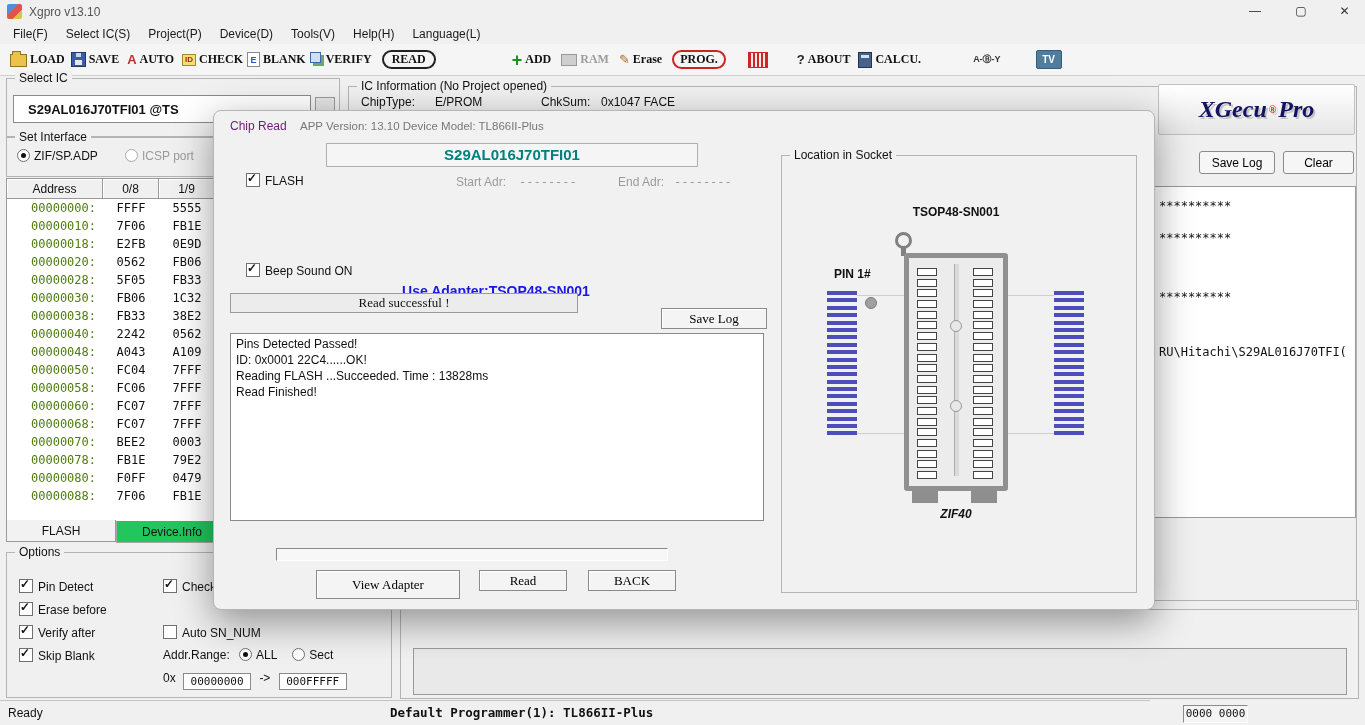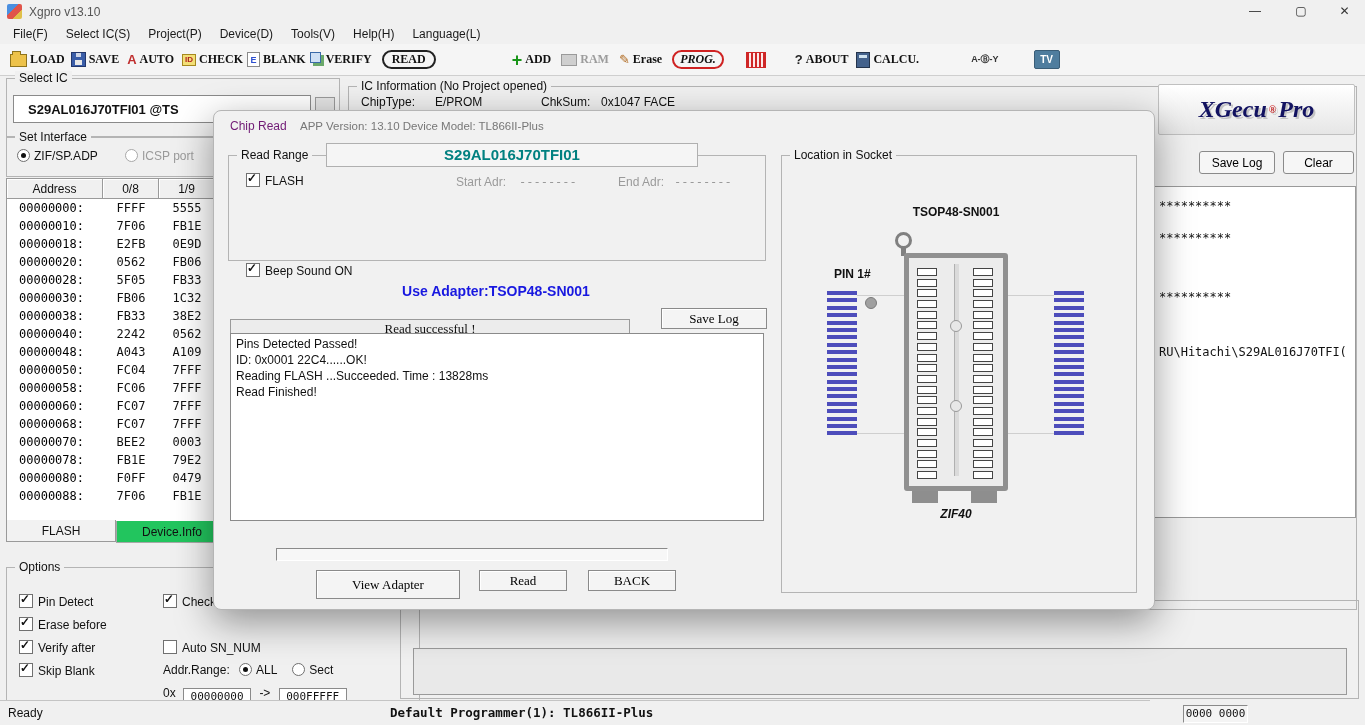"PROG." div.tb-item { font-style: italic -> none }
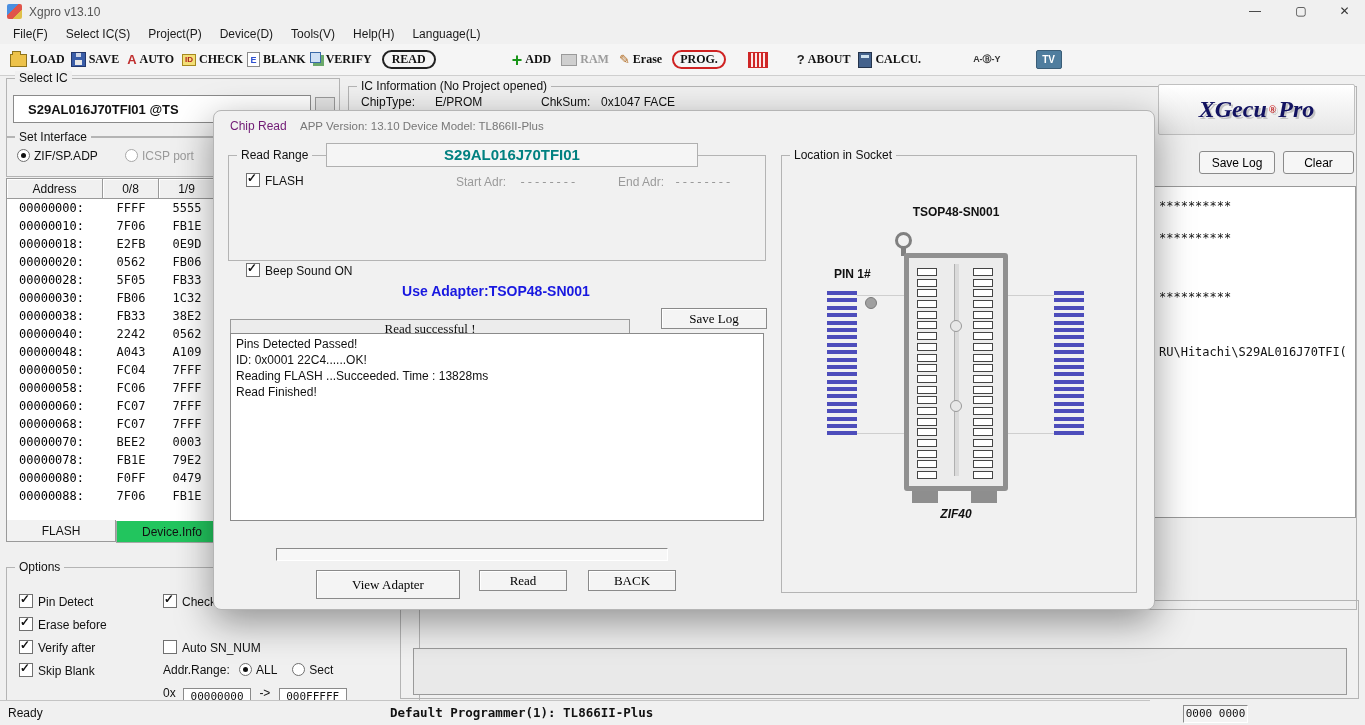"Read Range" div.group { html: <div> <span>Read Range</span> </div> -> none }
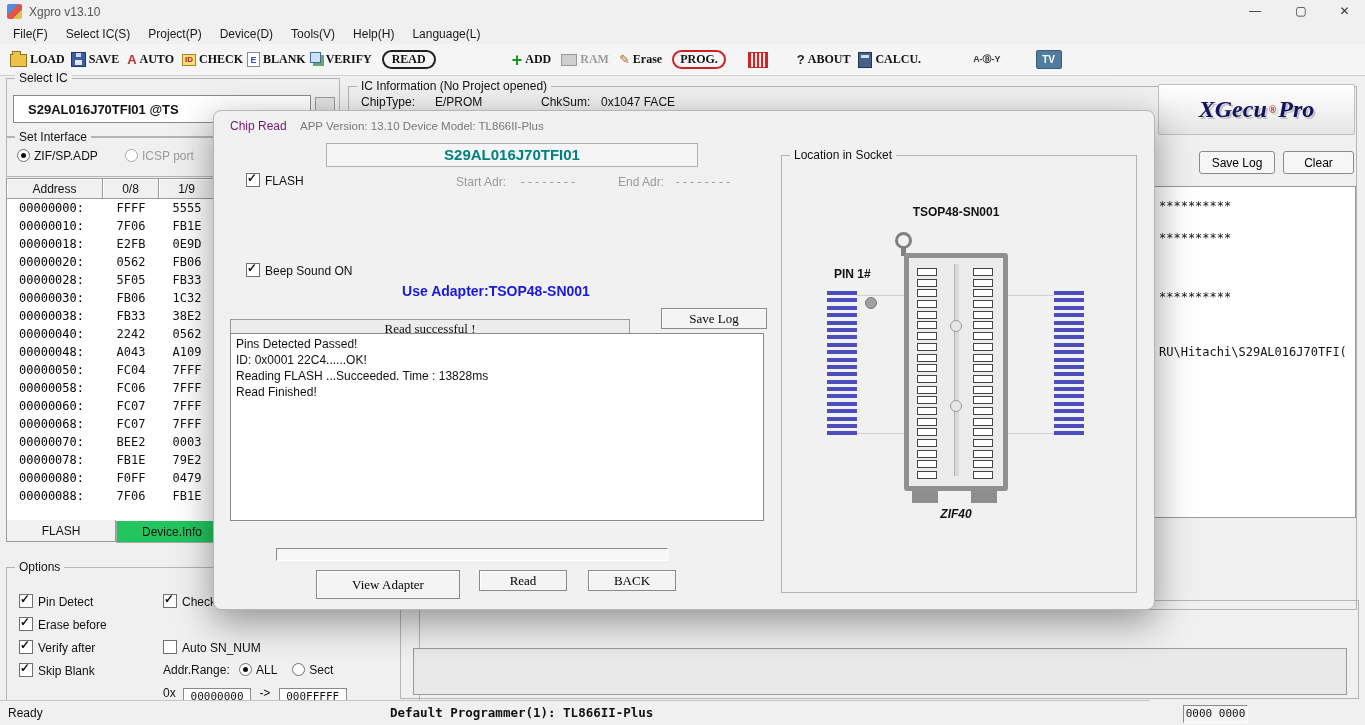"00000000:" .hex-addr { color: #000000 -> #4d7c0f; padding-left: 12px -> 24px }
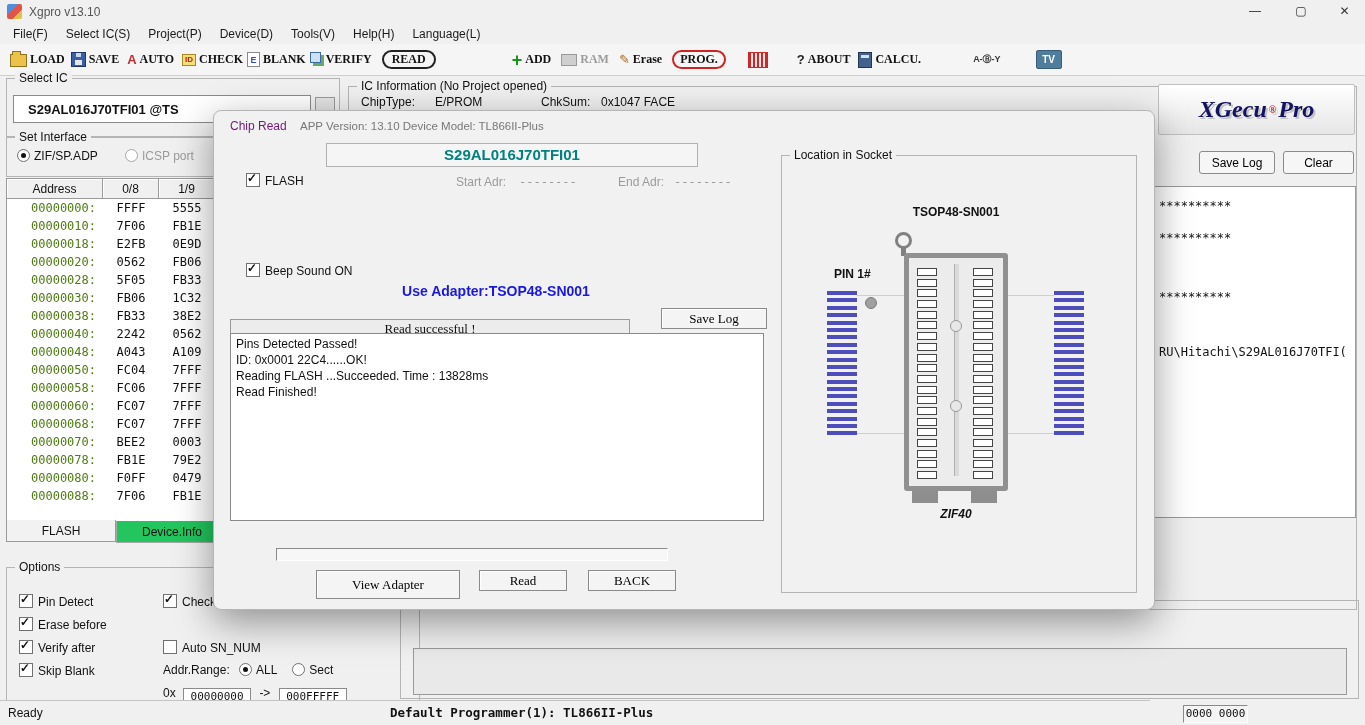"Read successful !" .dlg-status { top: 208px -> 182px; width: 400px -> 348px }
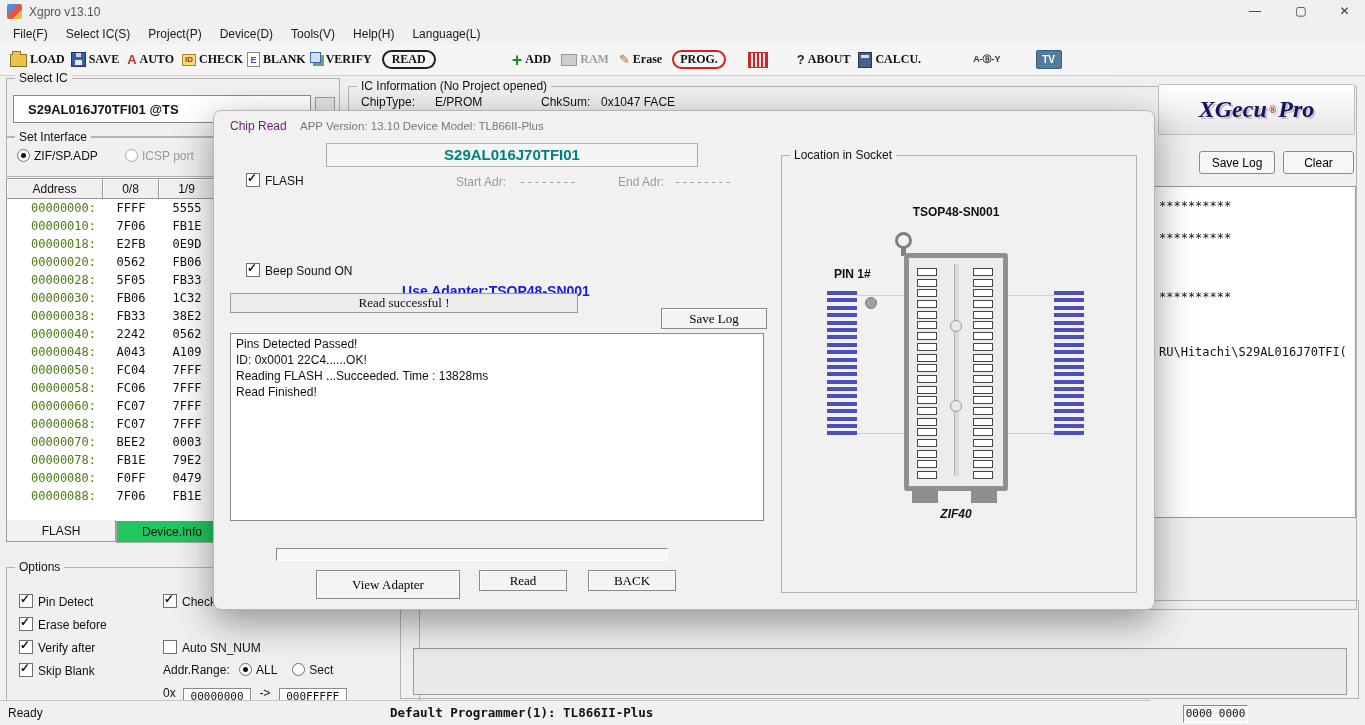"Options" .g-options { padding-left: 28px -> none; top: 567px -> 552px }
